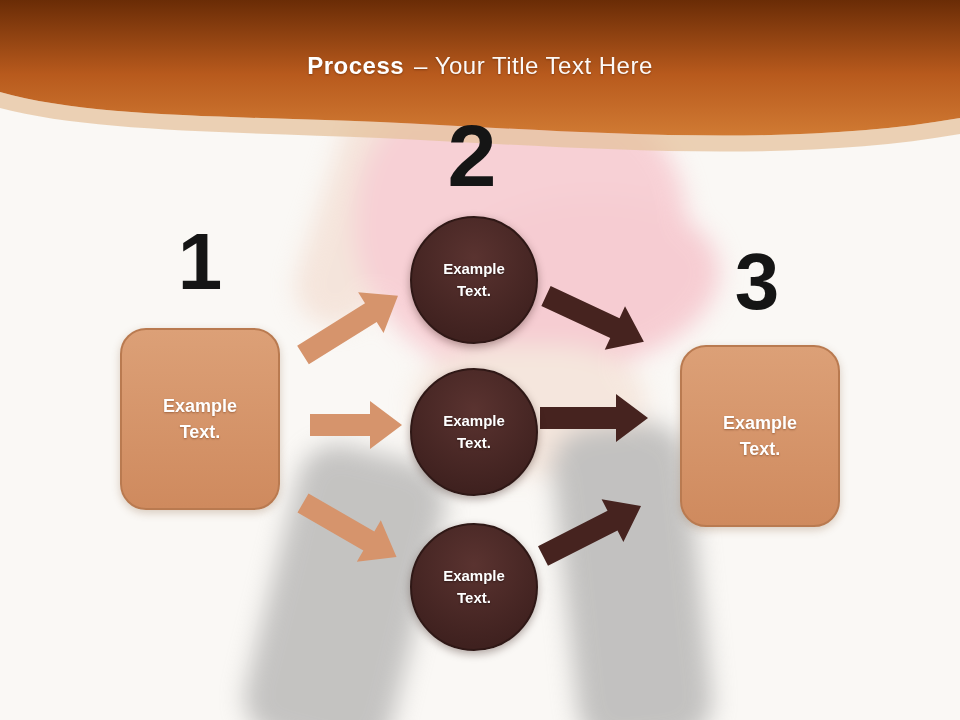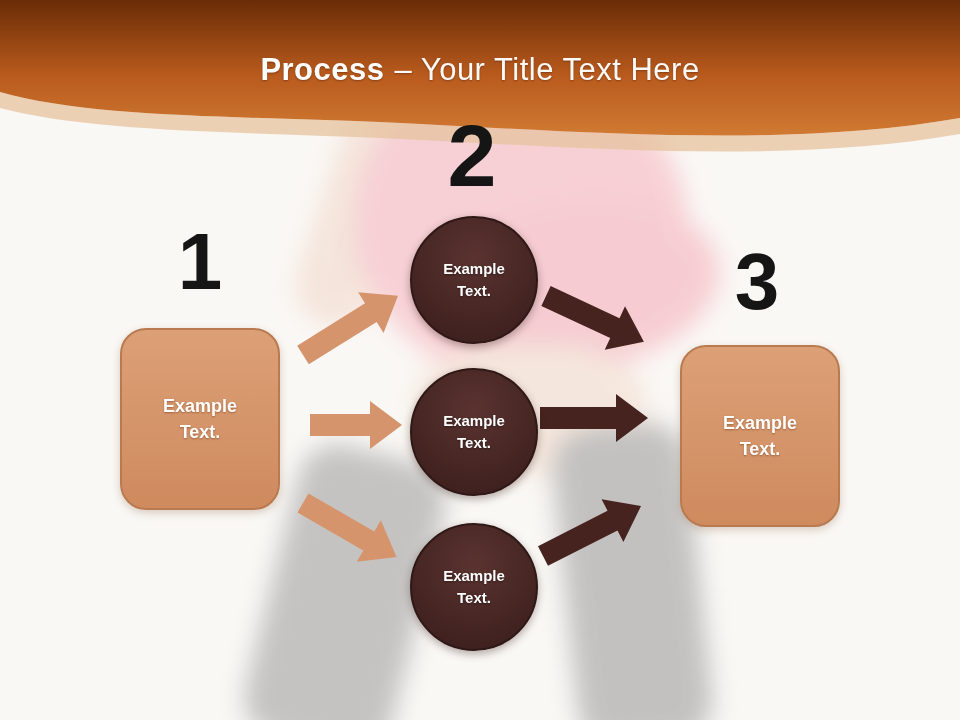"Process – Your Title Text" .slide-title { font-size: 31px -> 24px }
